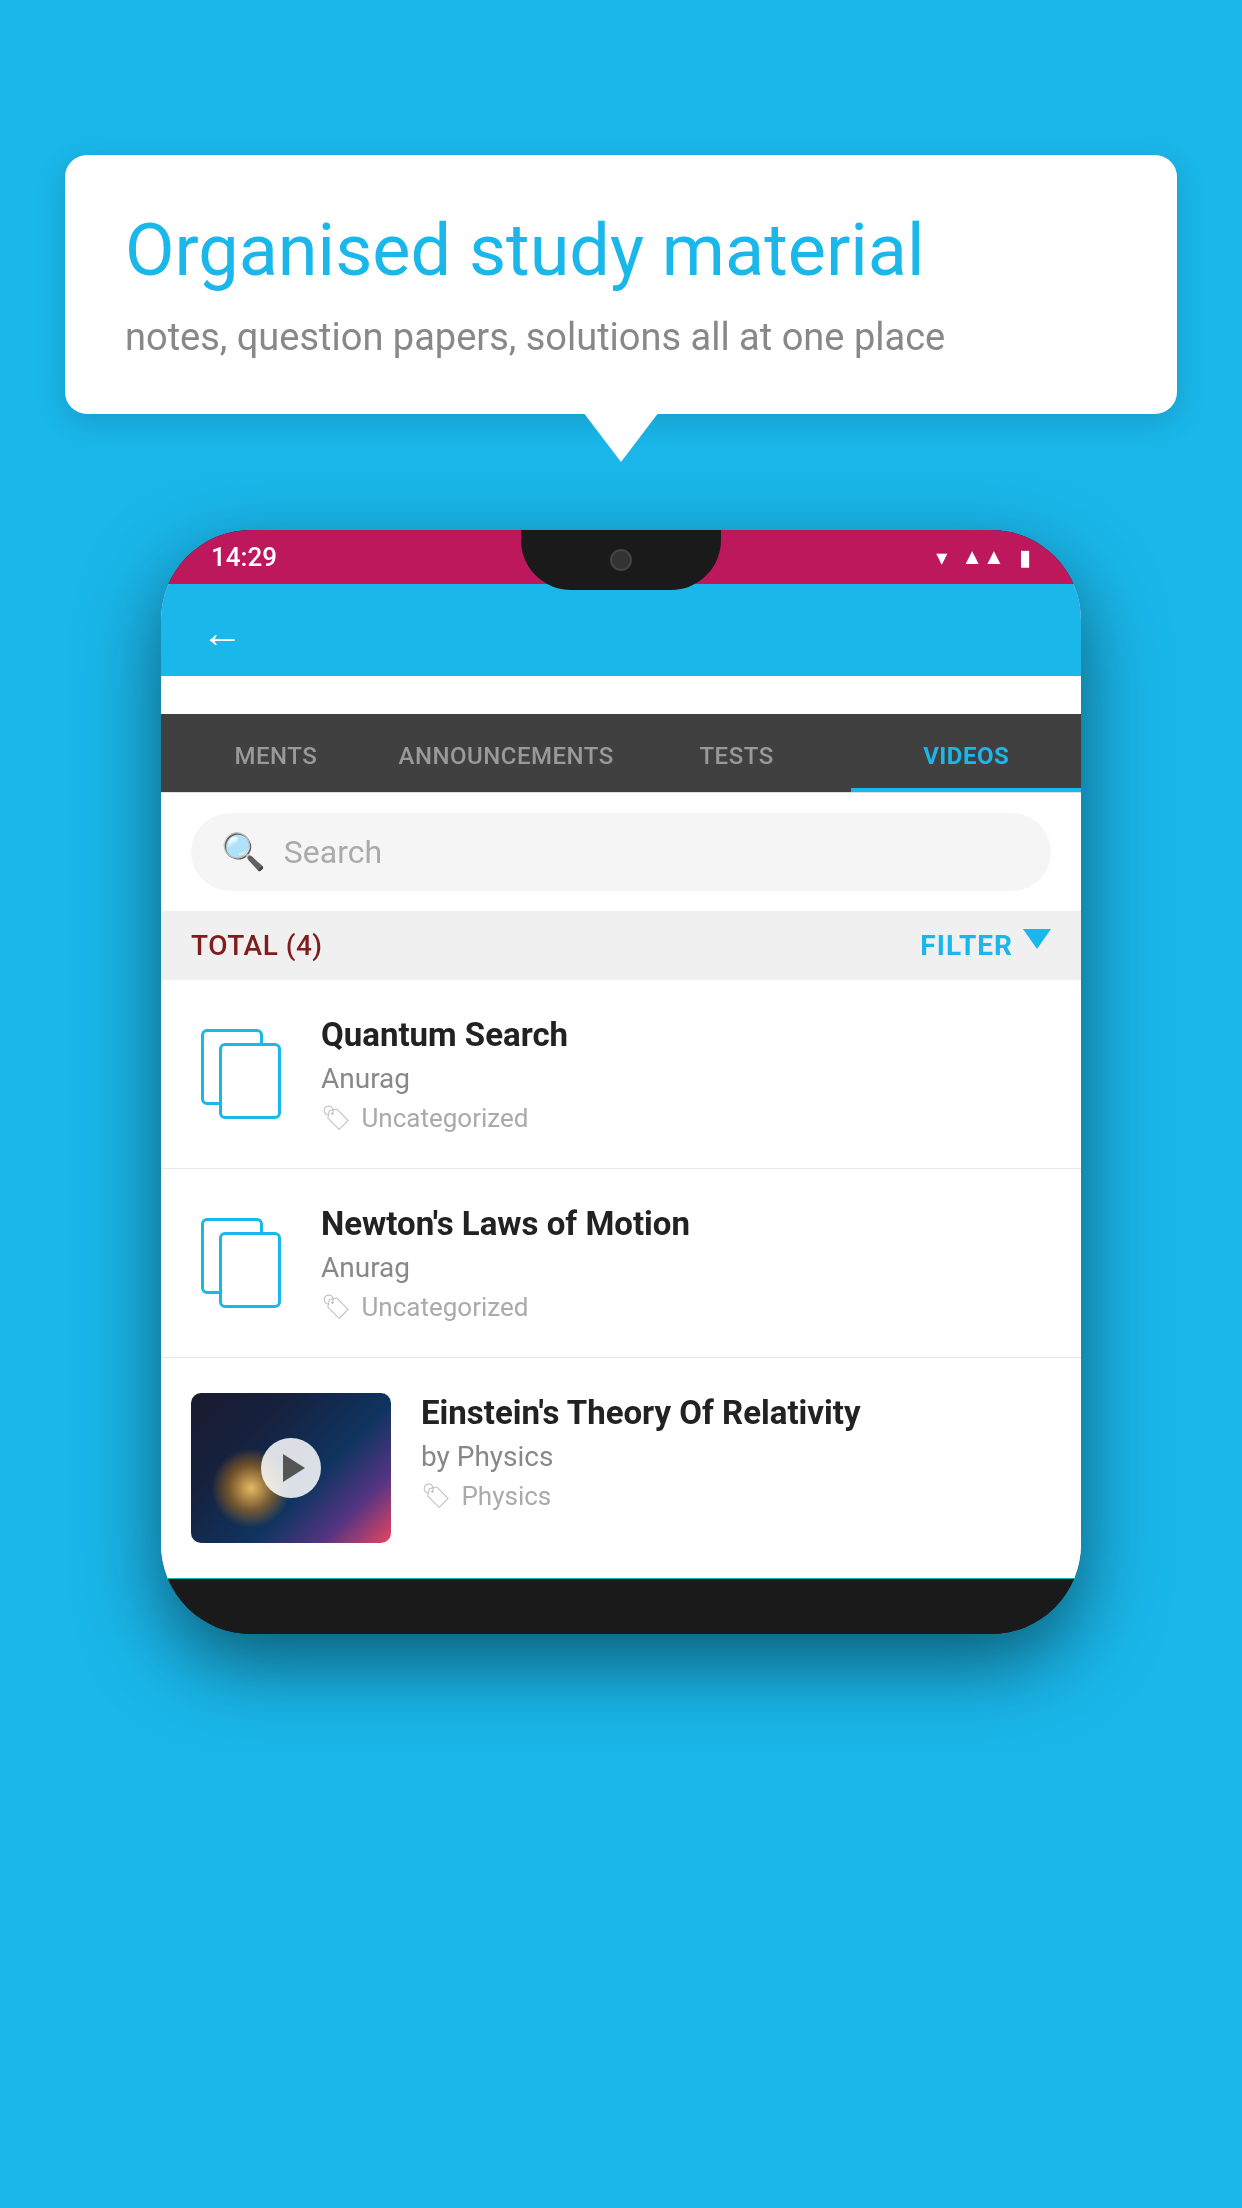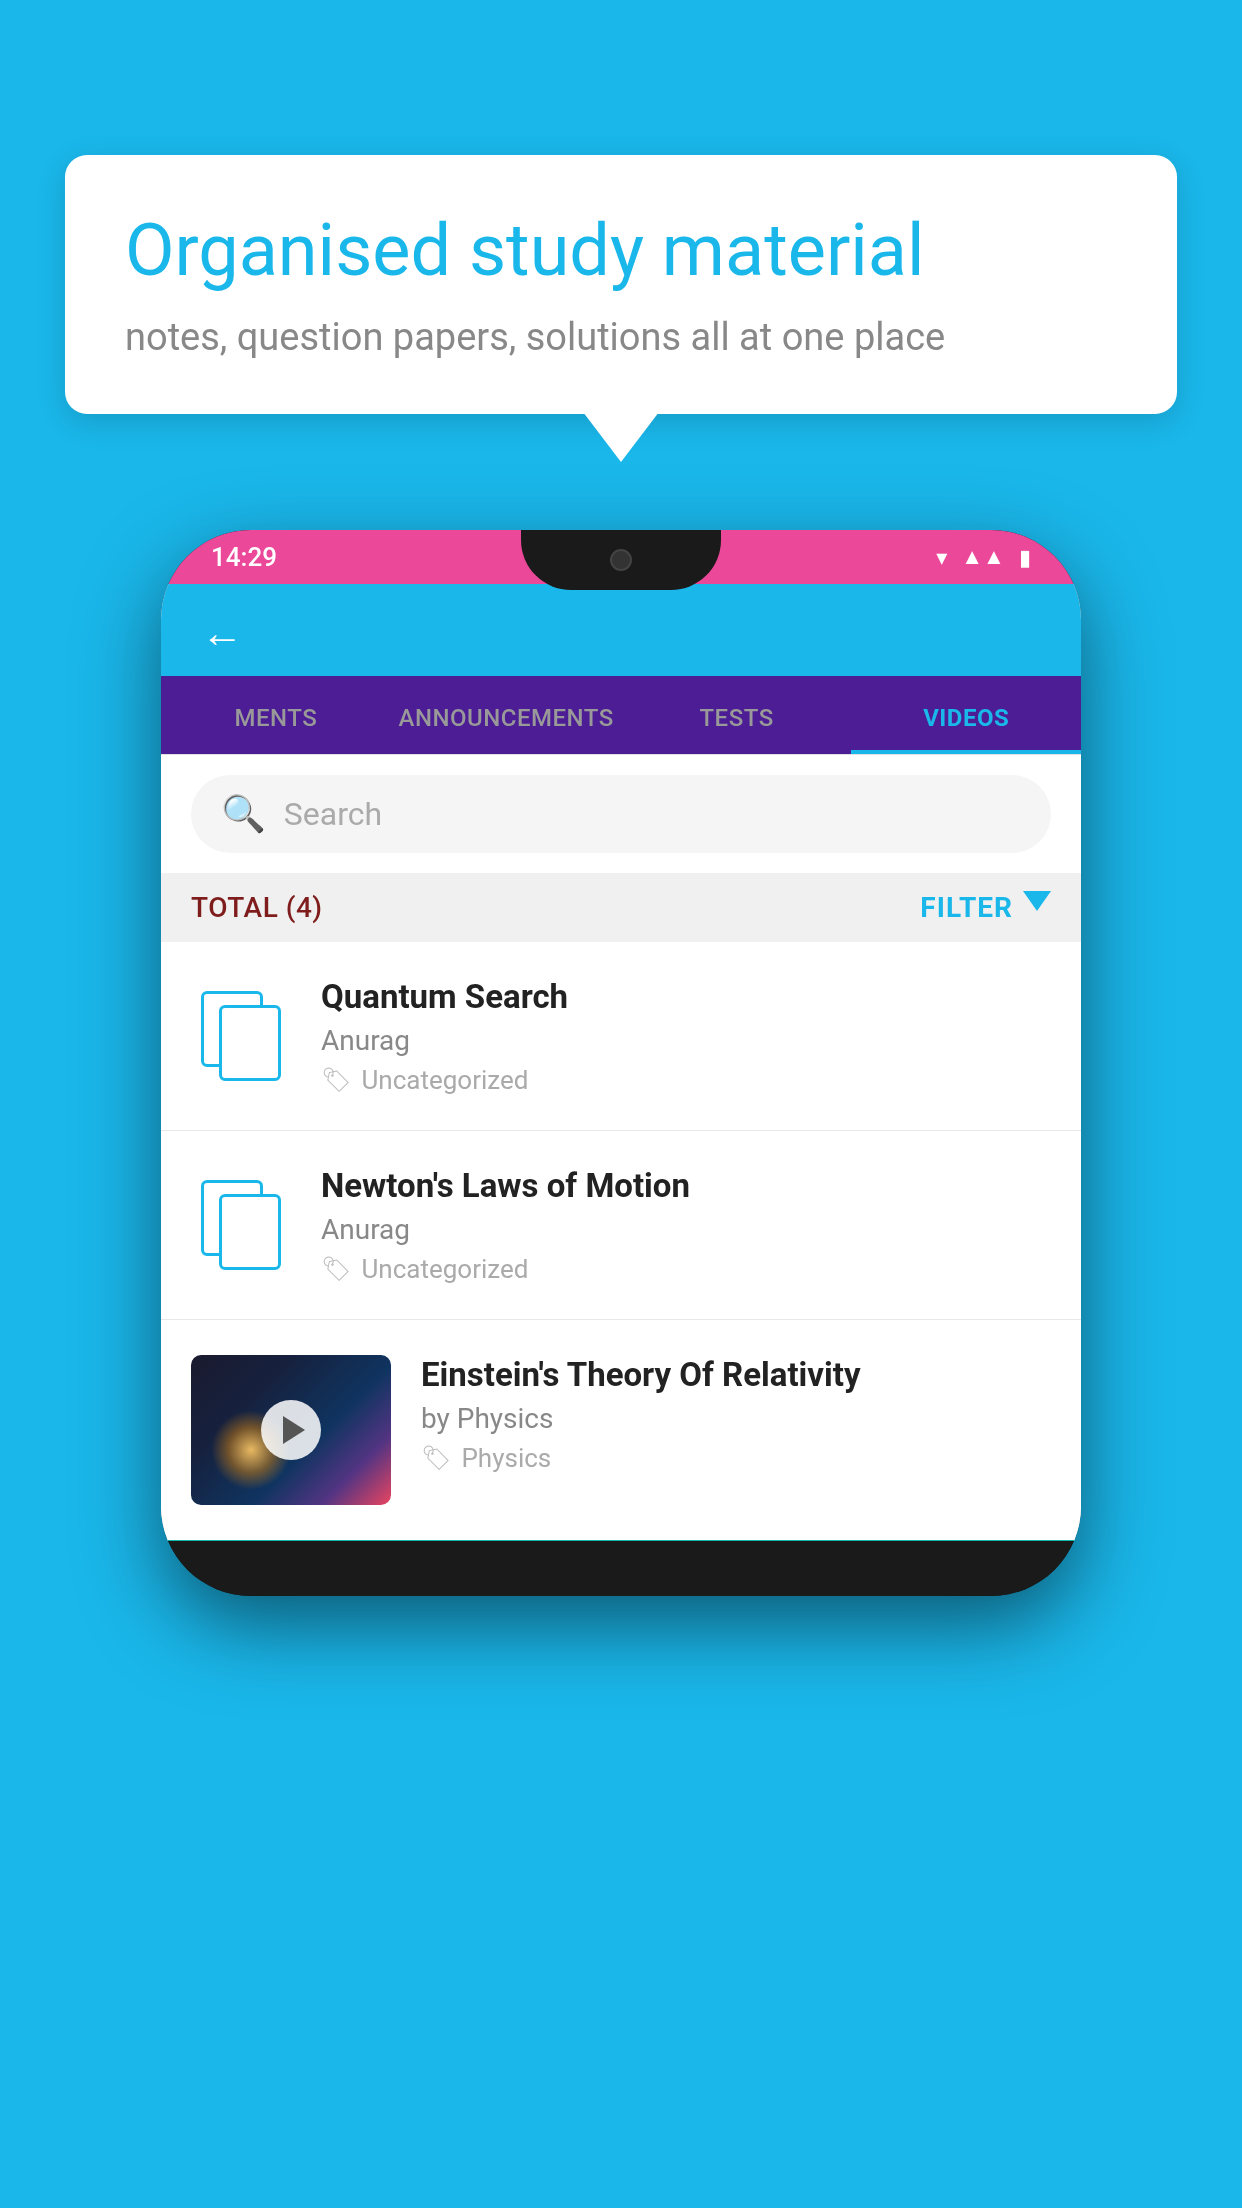"14:29" .phone-top-bar { background: #ec4899 -> #be185d }
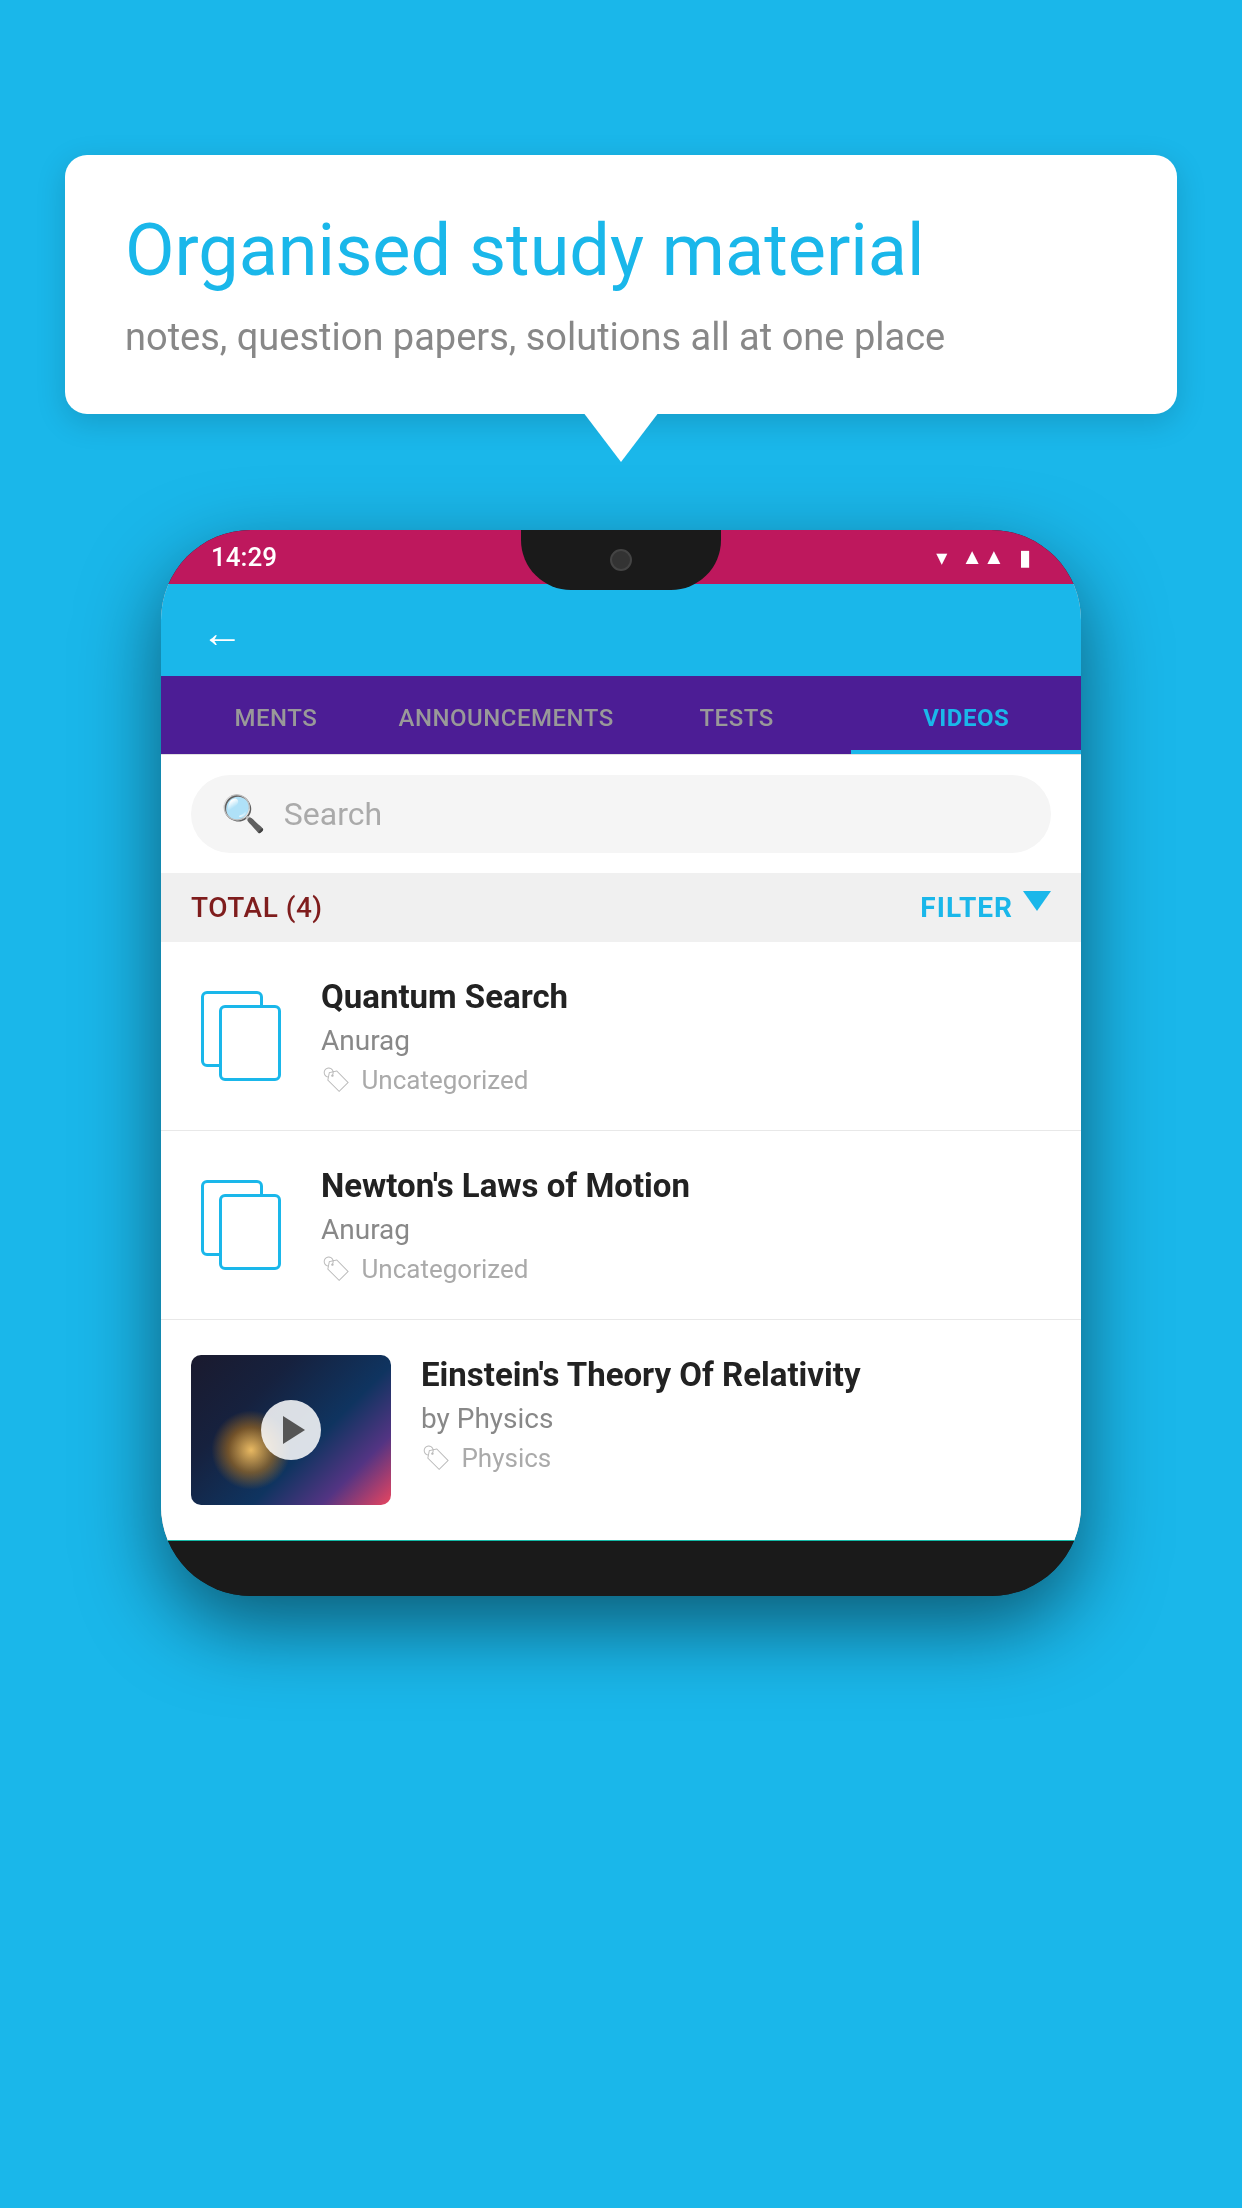"MENTS" .tabs { background: #4c1d95 -> #404040; margin-top: none -> 38px }
